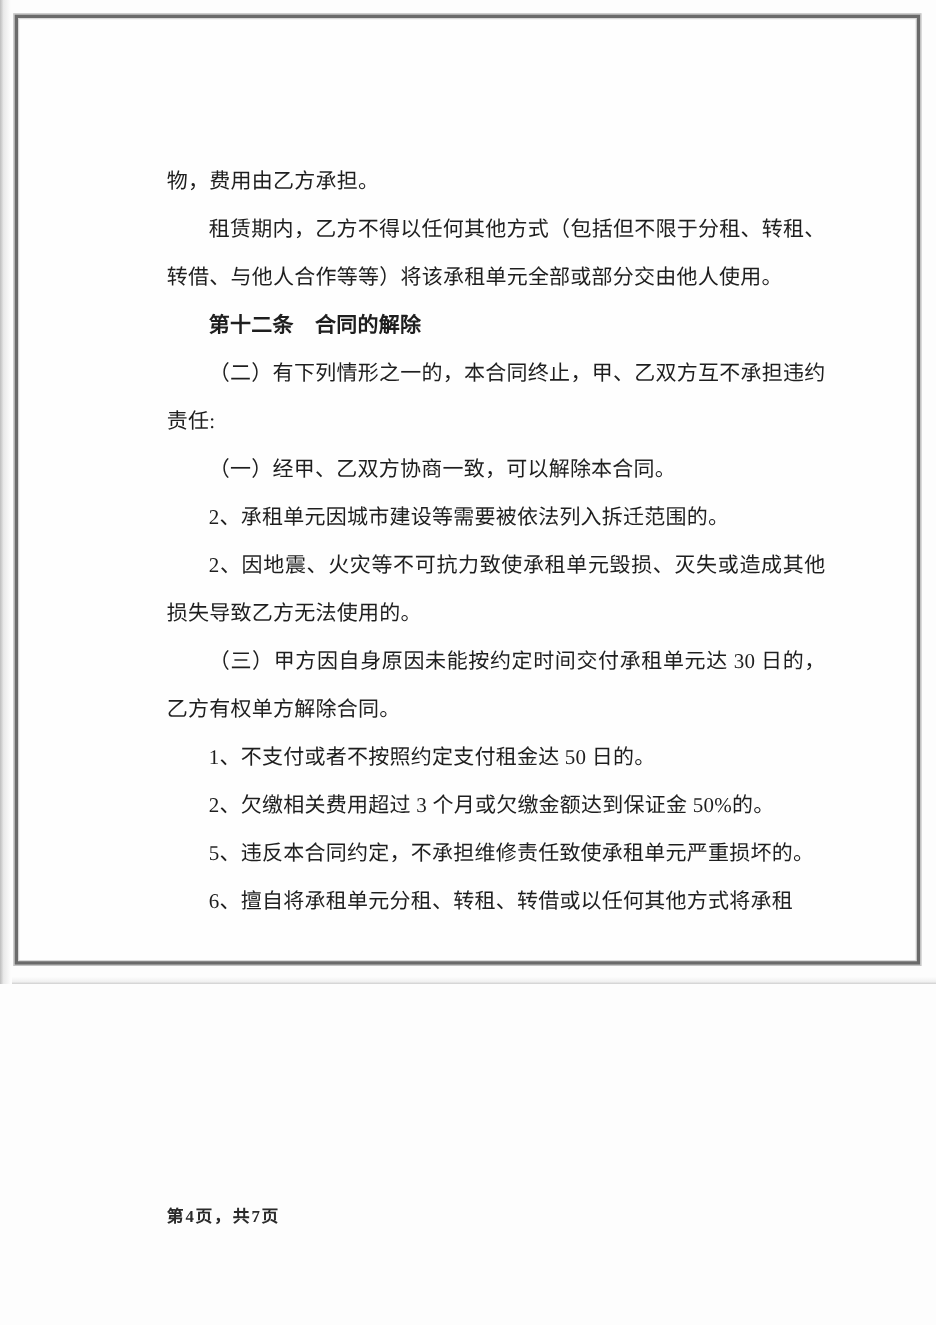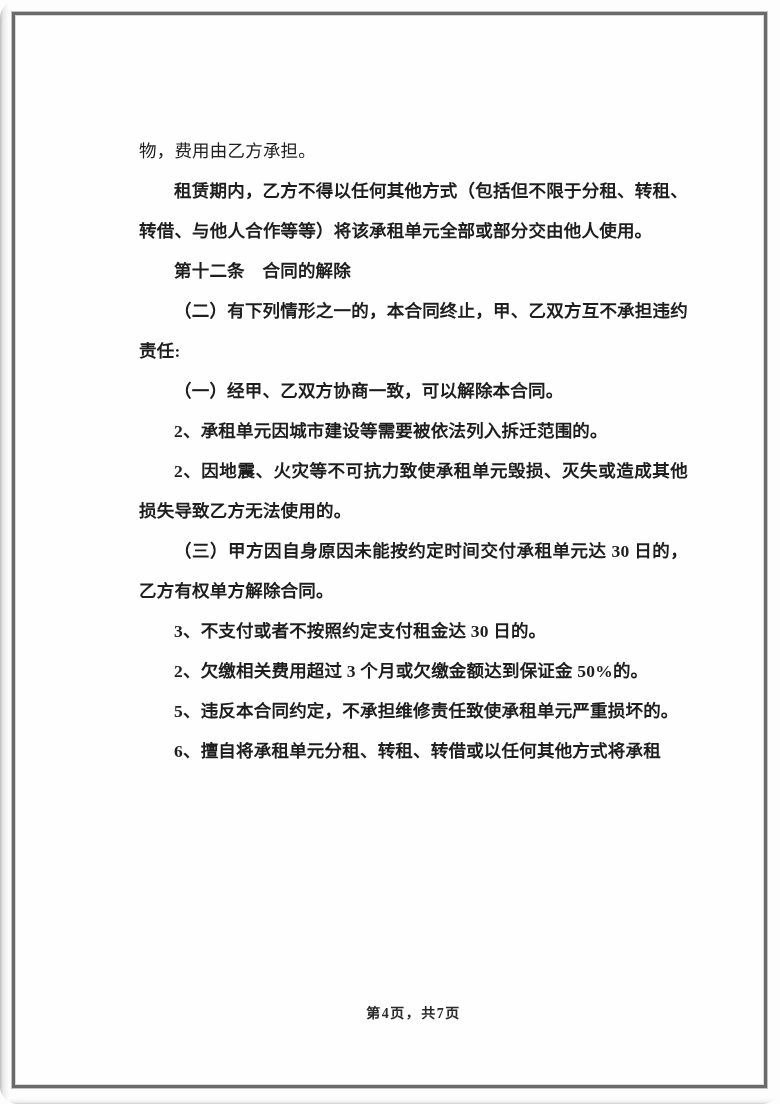"物，费用由乙方承担。" .scan { border-radius: 18px -> none; height: 1104px -> 820px }
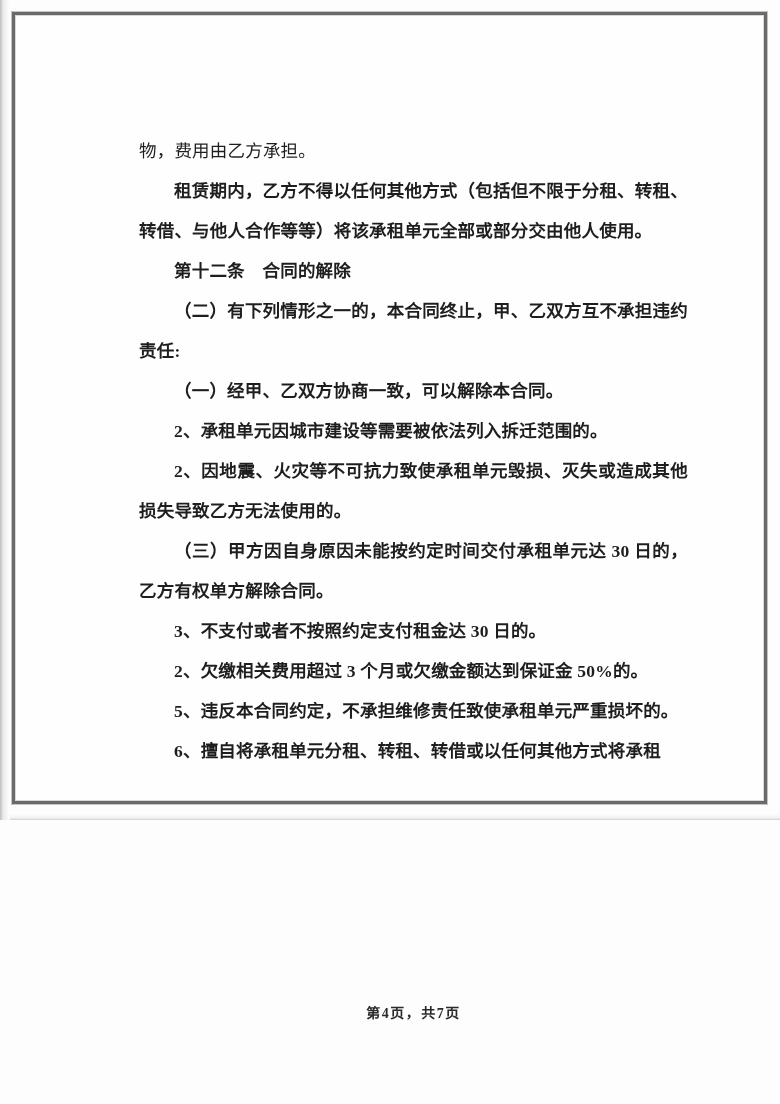"租赁期内，乙方不得以任何其他方式（包括但不限于分租、转租、转借、与他人合作等等）" .p-body { font-weight: bold -> none }
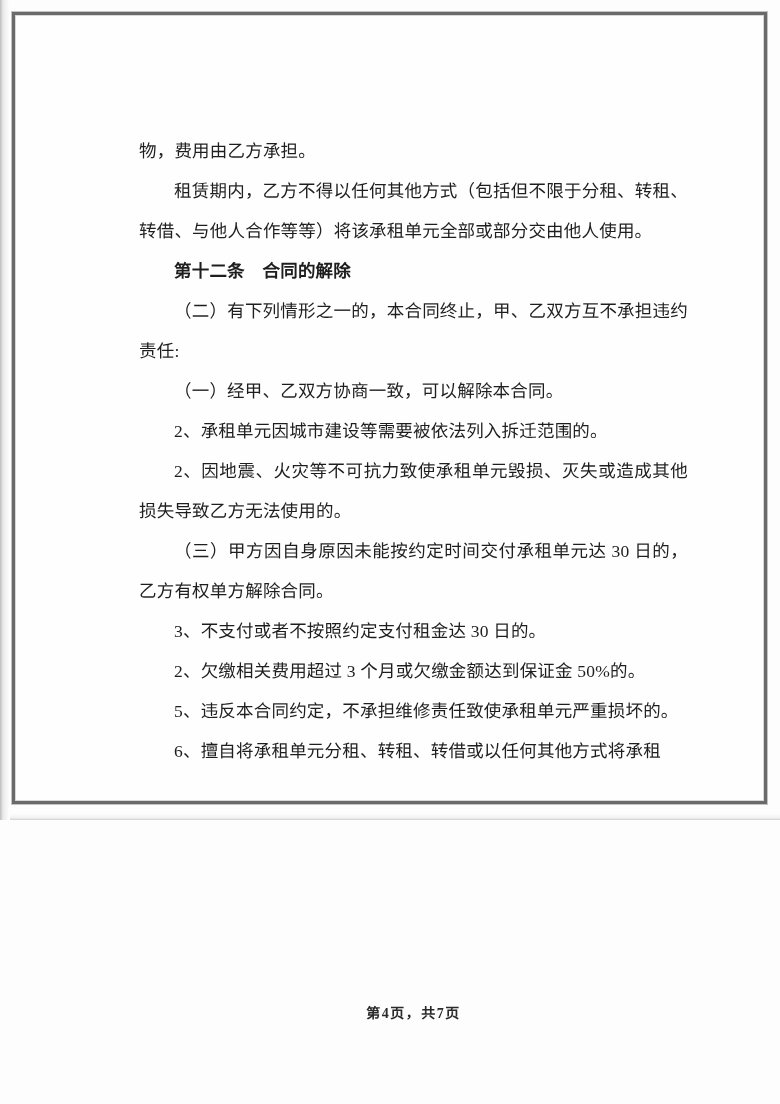"3、不支付或者不按照约定支付租金达 30 日的。" p.p-body { text: 3、不支付或者不按照约定支付租金达 30 -> 1、不支付或者不按照约定支付租金达 50 }
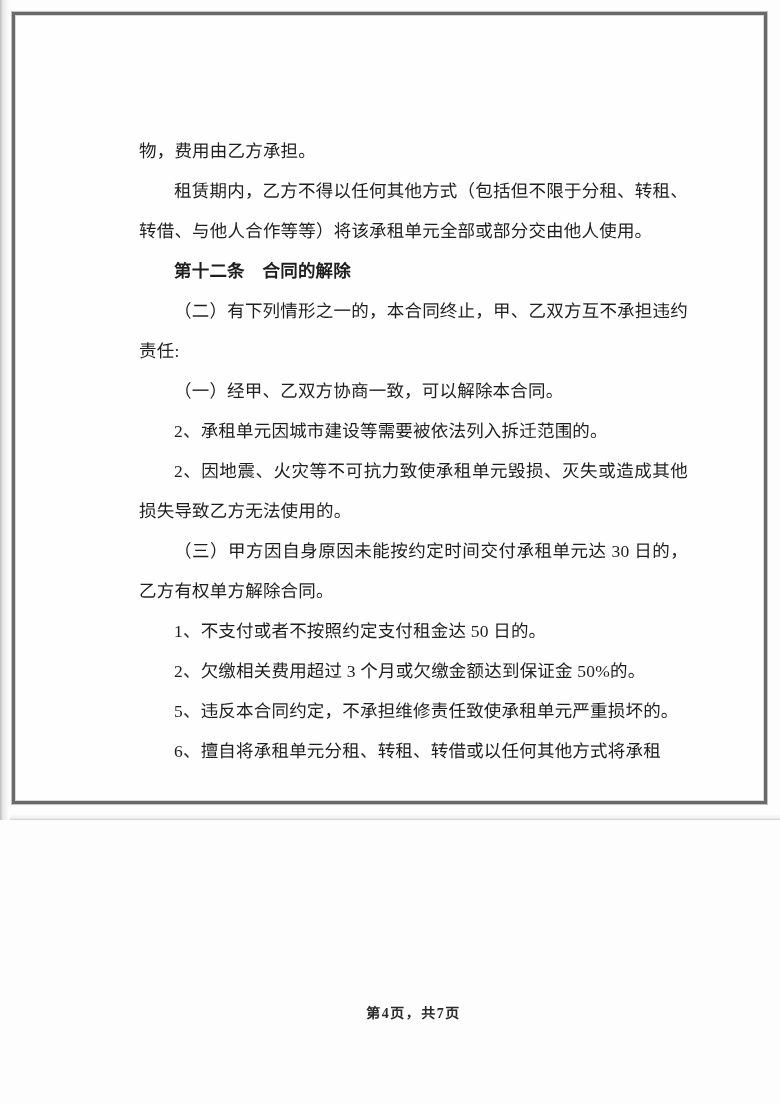"第4页，共7页" .footer { text-align: center -> left }
